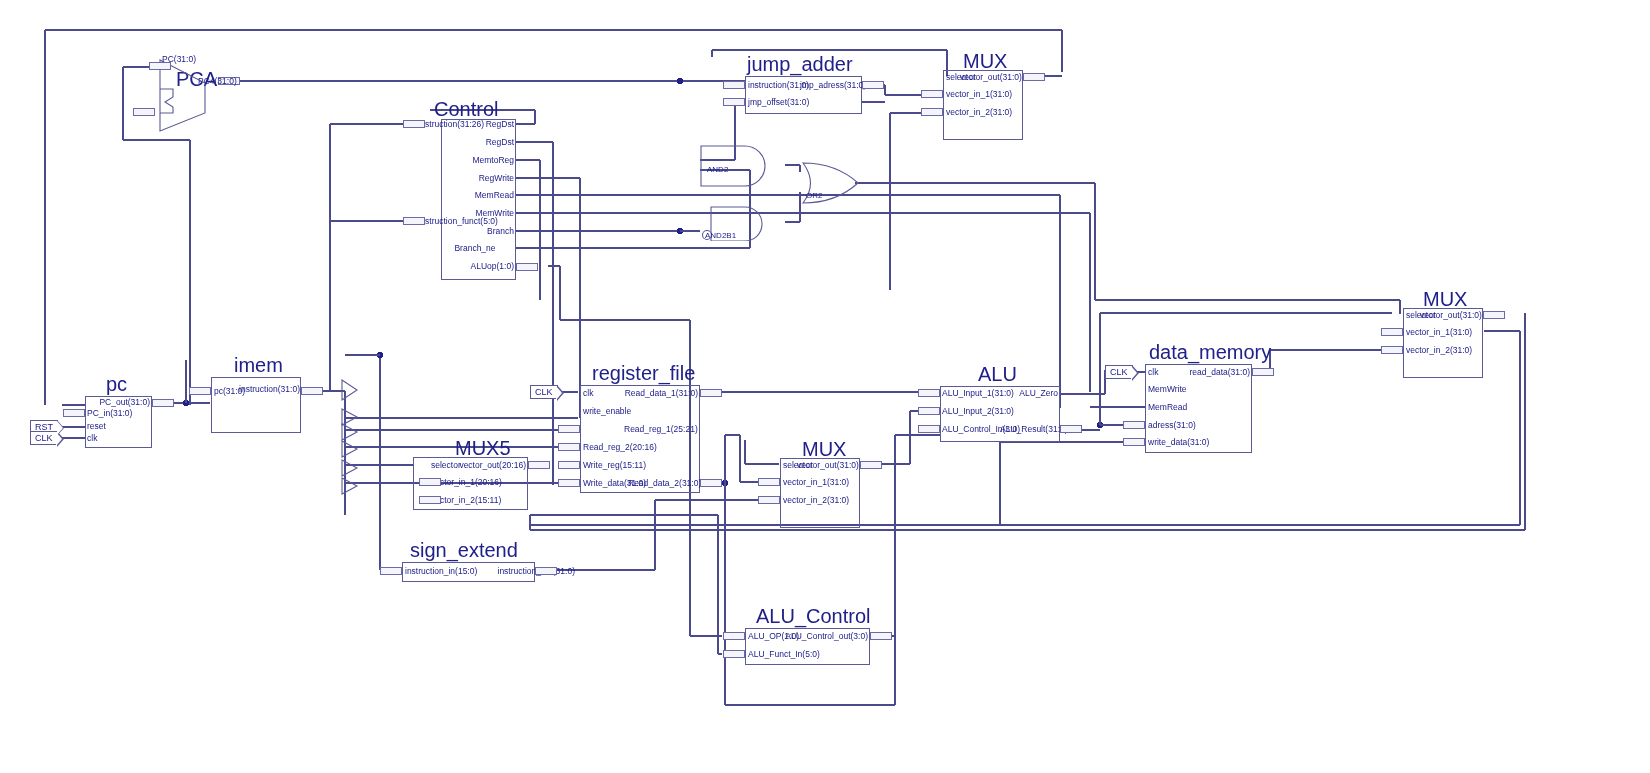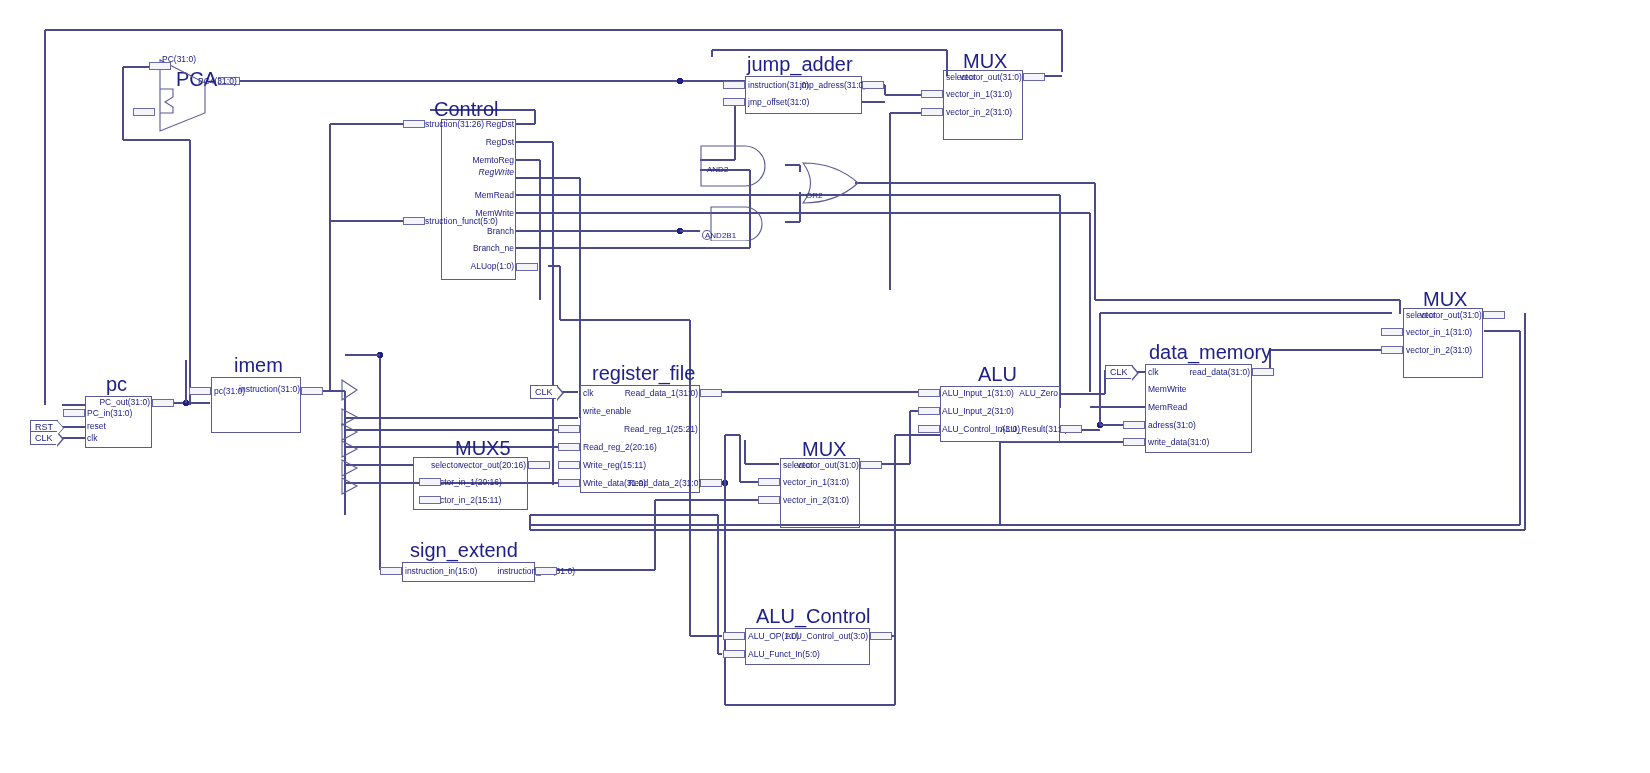"RegWrite" div.port { font-style: italic -> none; top: 168px -> 174px }
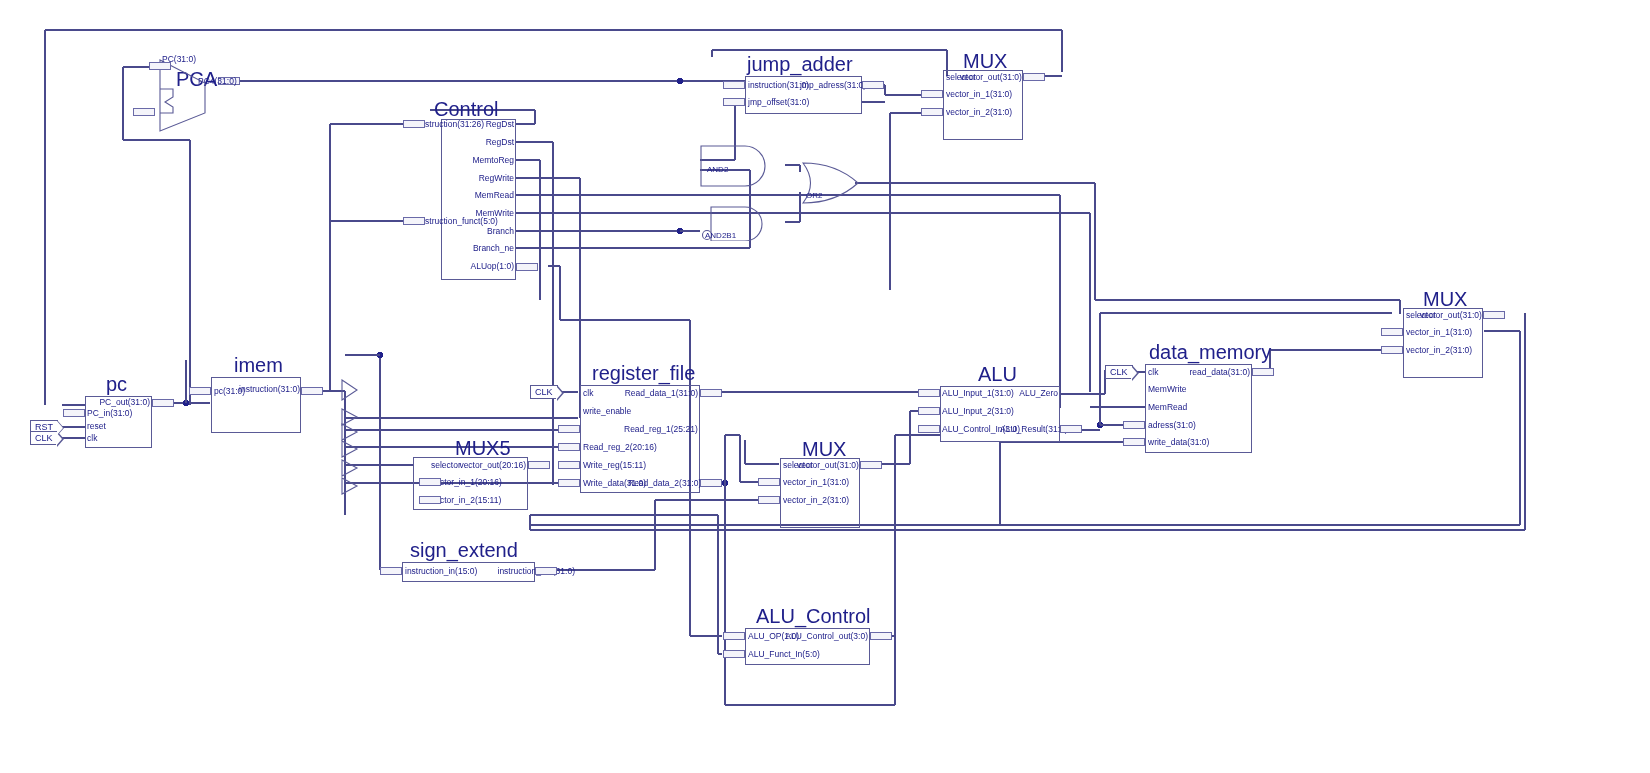"Branch_ne" div.port { text-align: none -> center }
